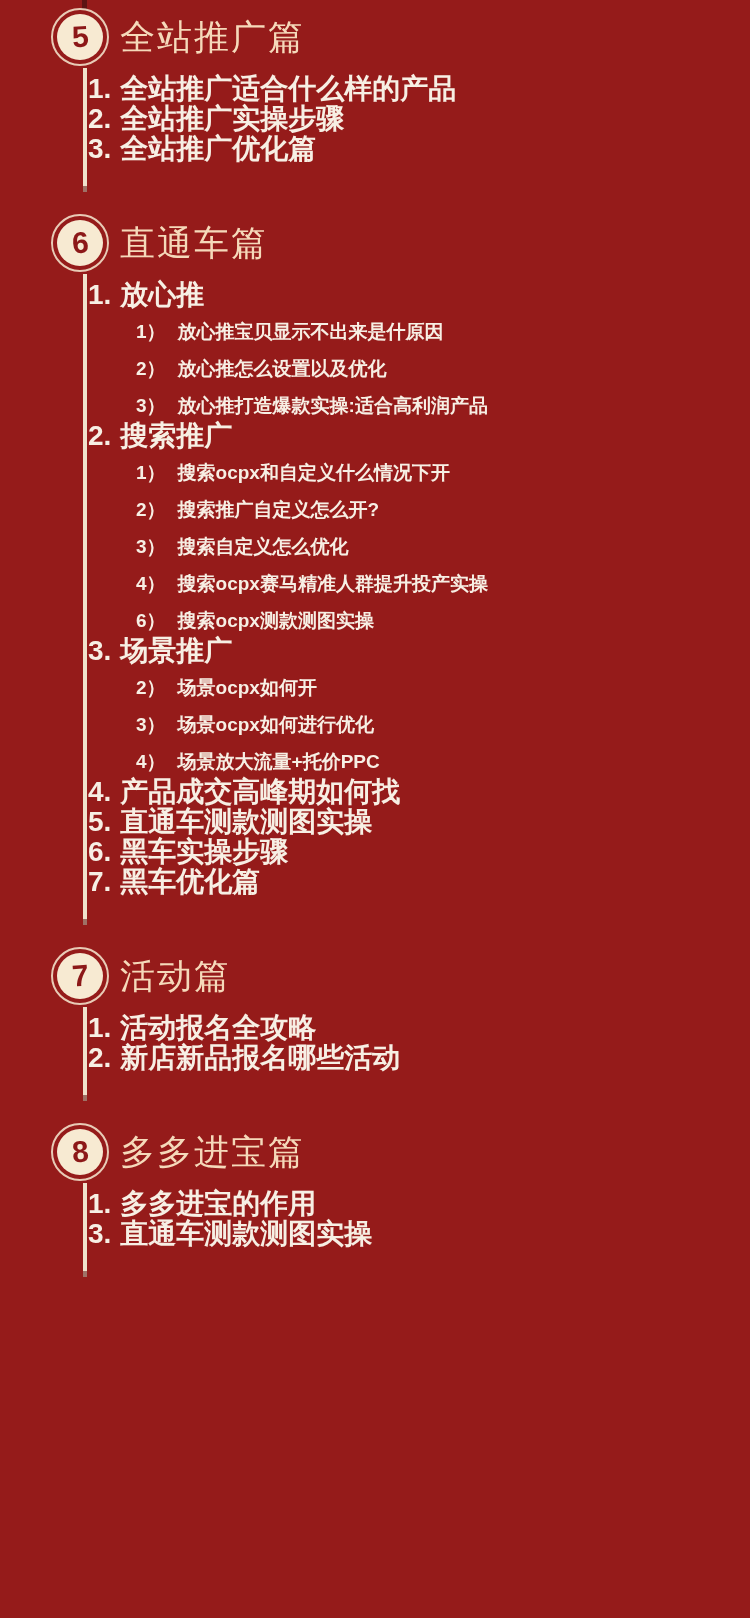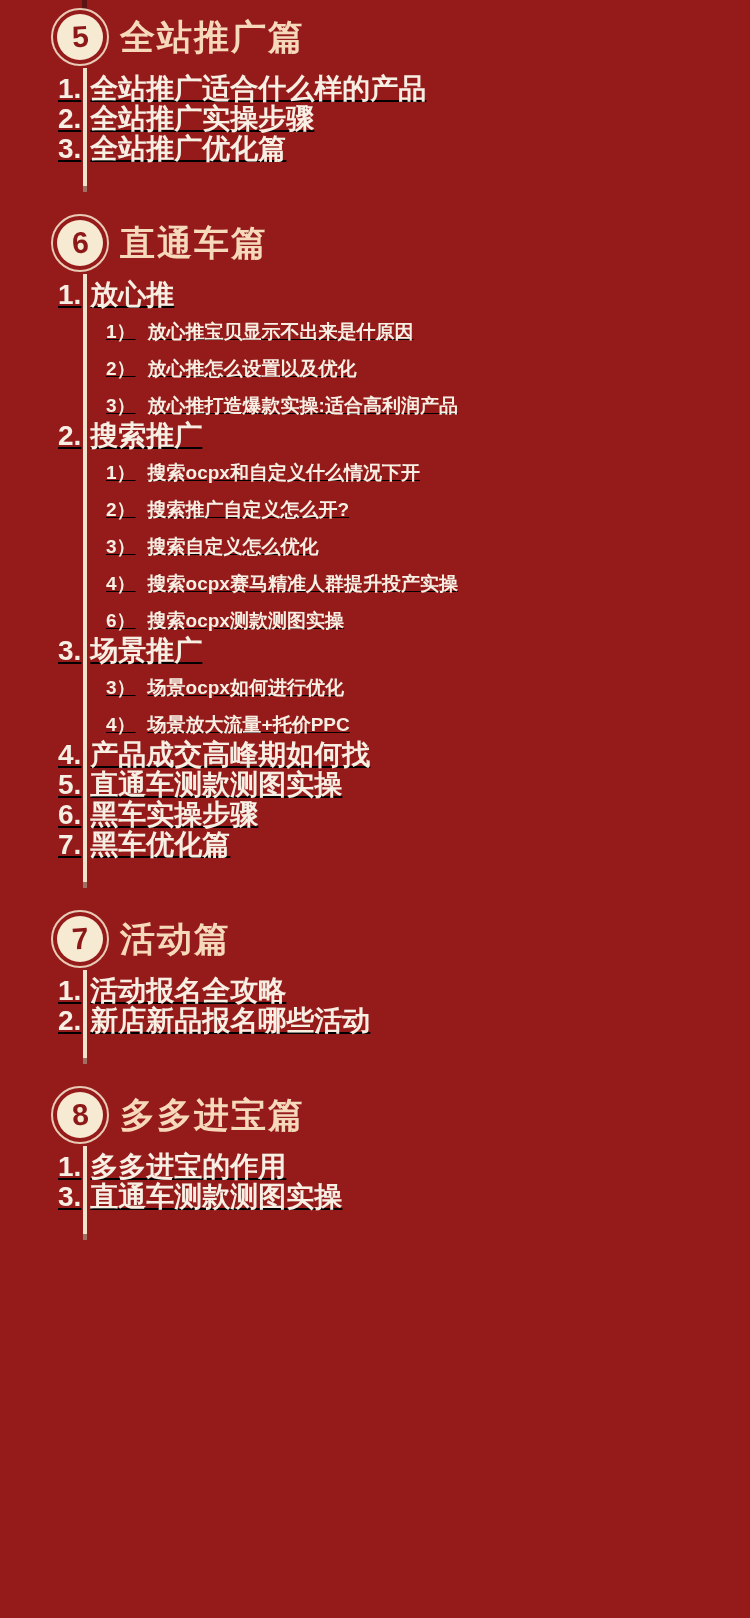"全站推广篇" .section-title { font-weight: 700 -> 400 }
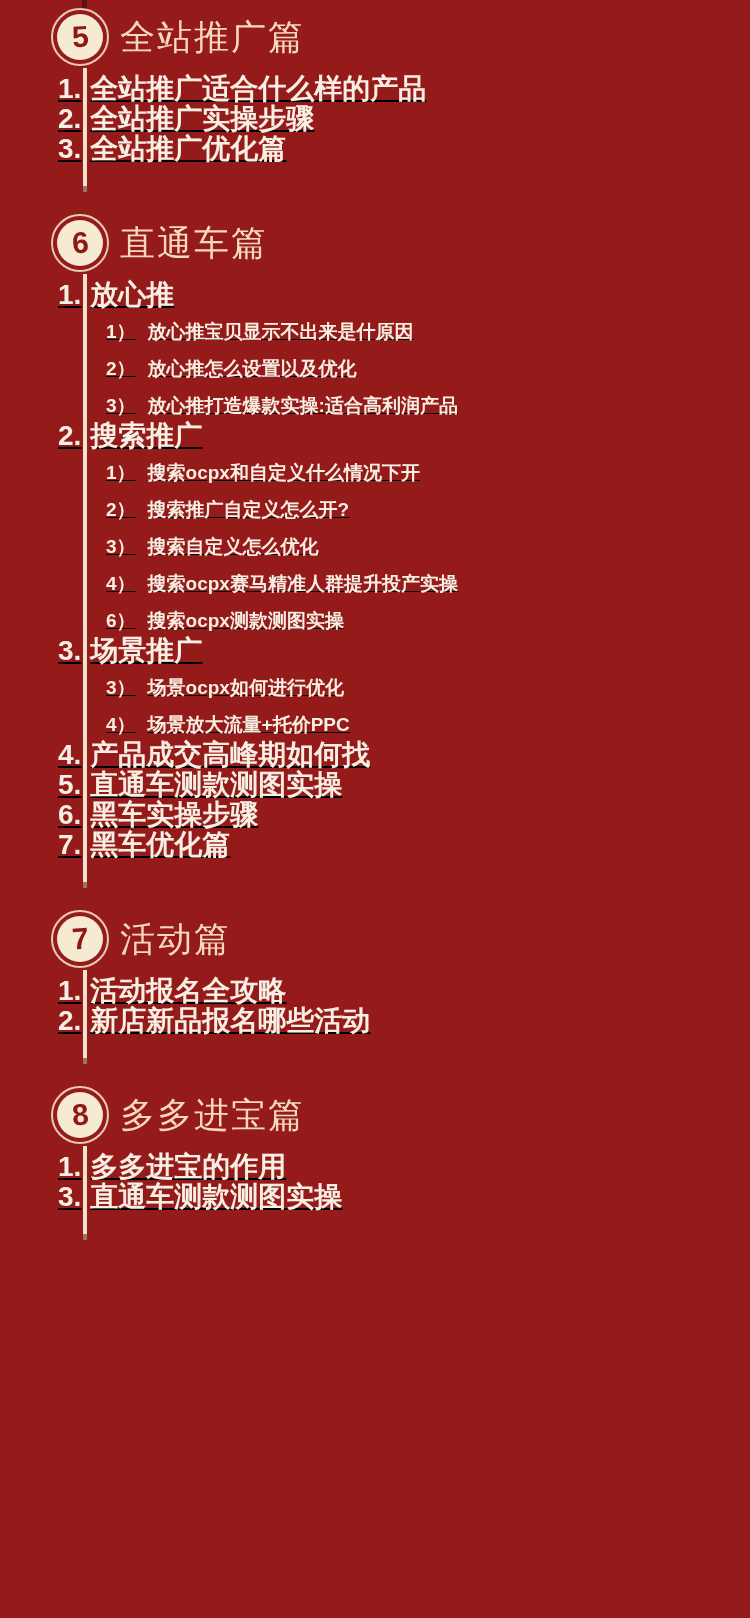"1. 全站推广适合什么样的产品" .items { padding-left: 58px -> 88px; text-decoration: underline -> none }
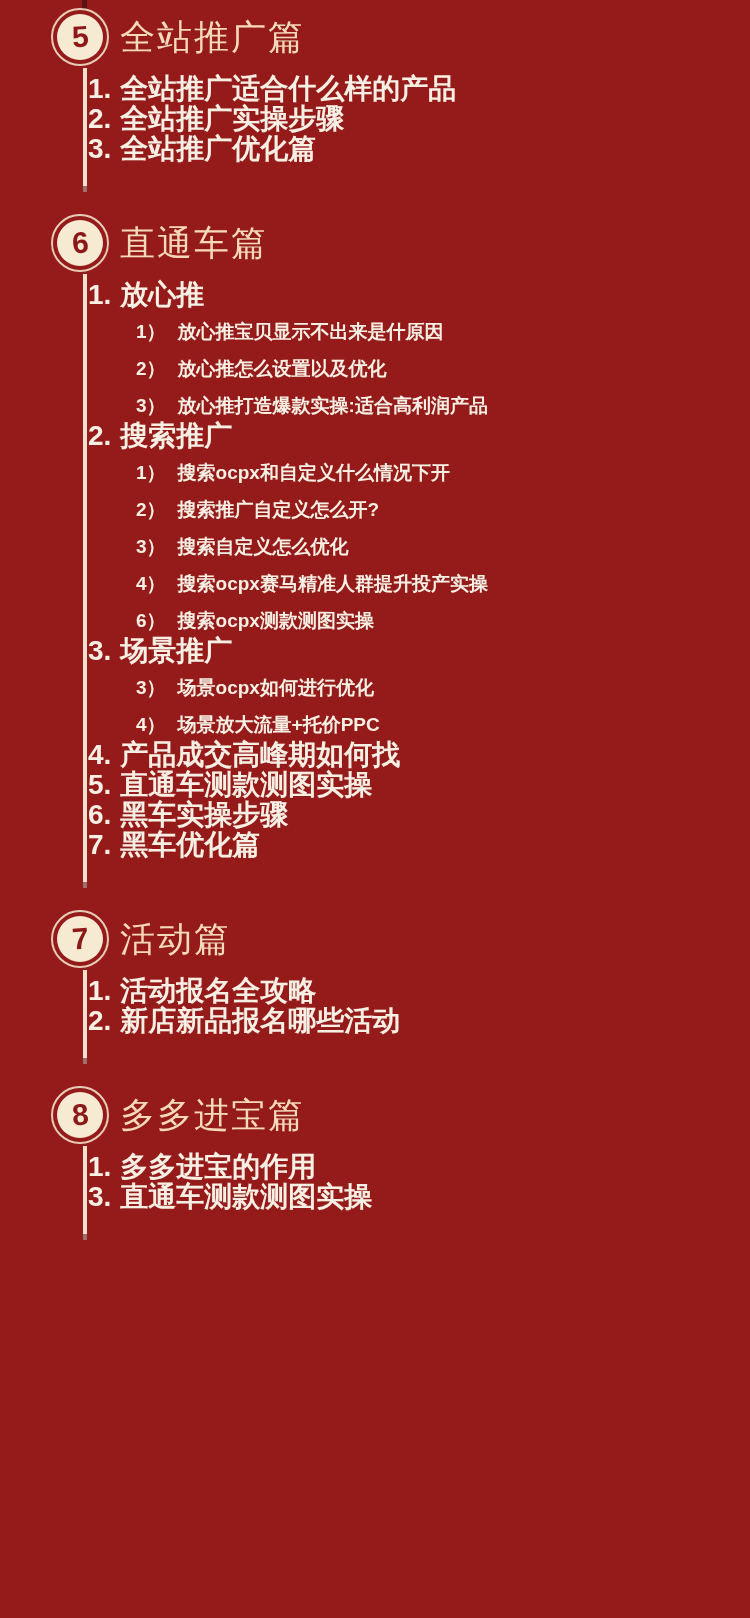"2） 场景ocpx如何开" li.item { html: none -> <li> <span>2）</span><span>场景ocpx如何开</span> </li> }
